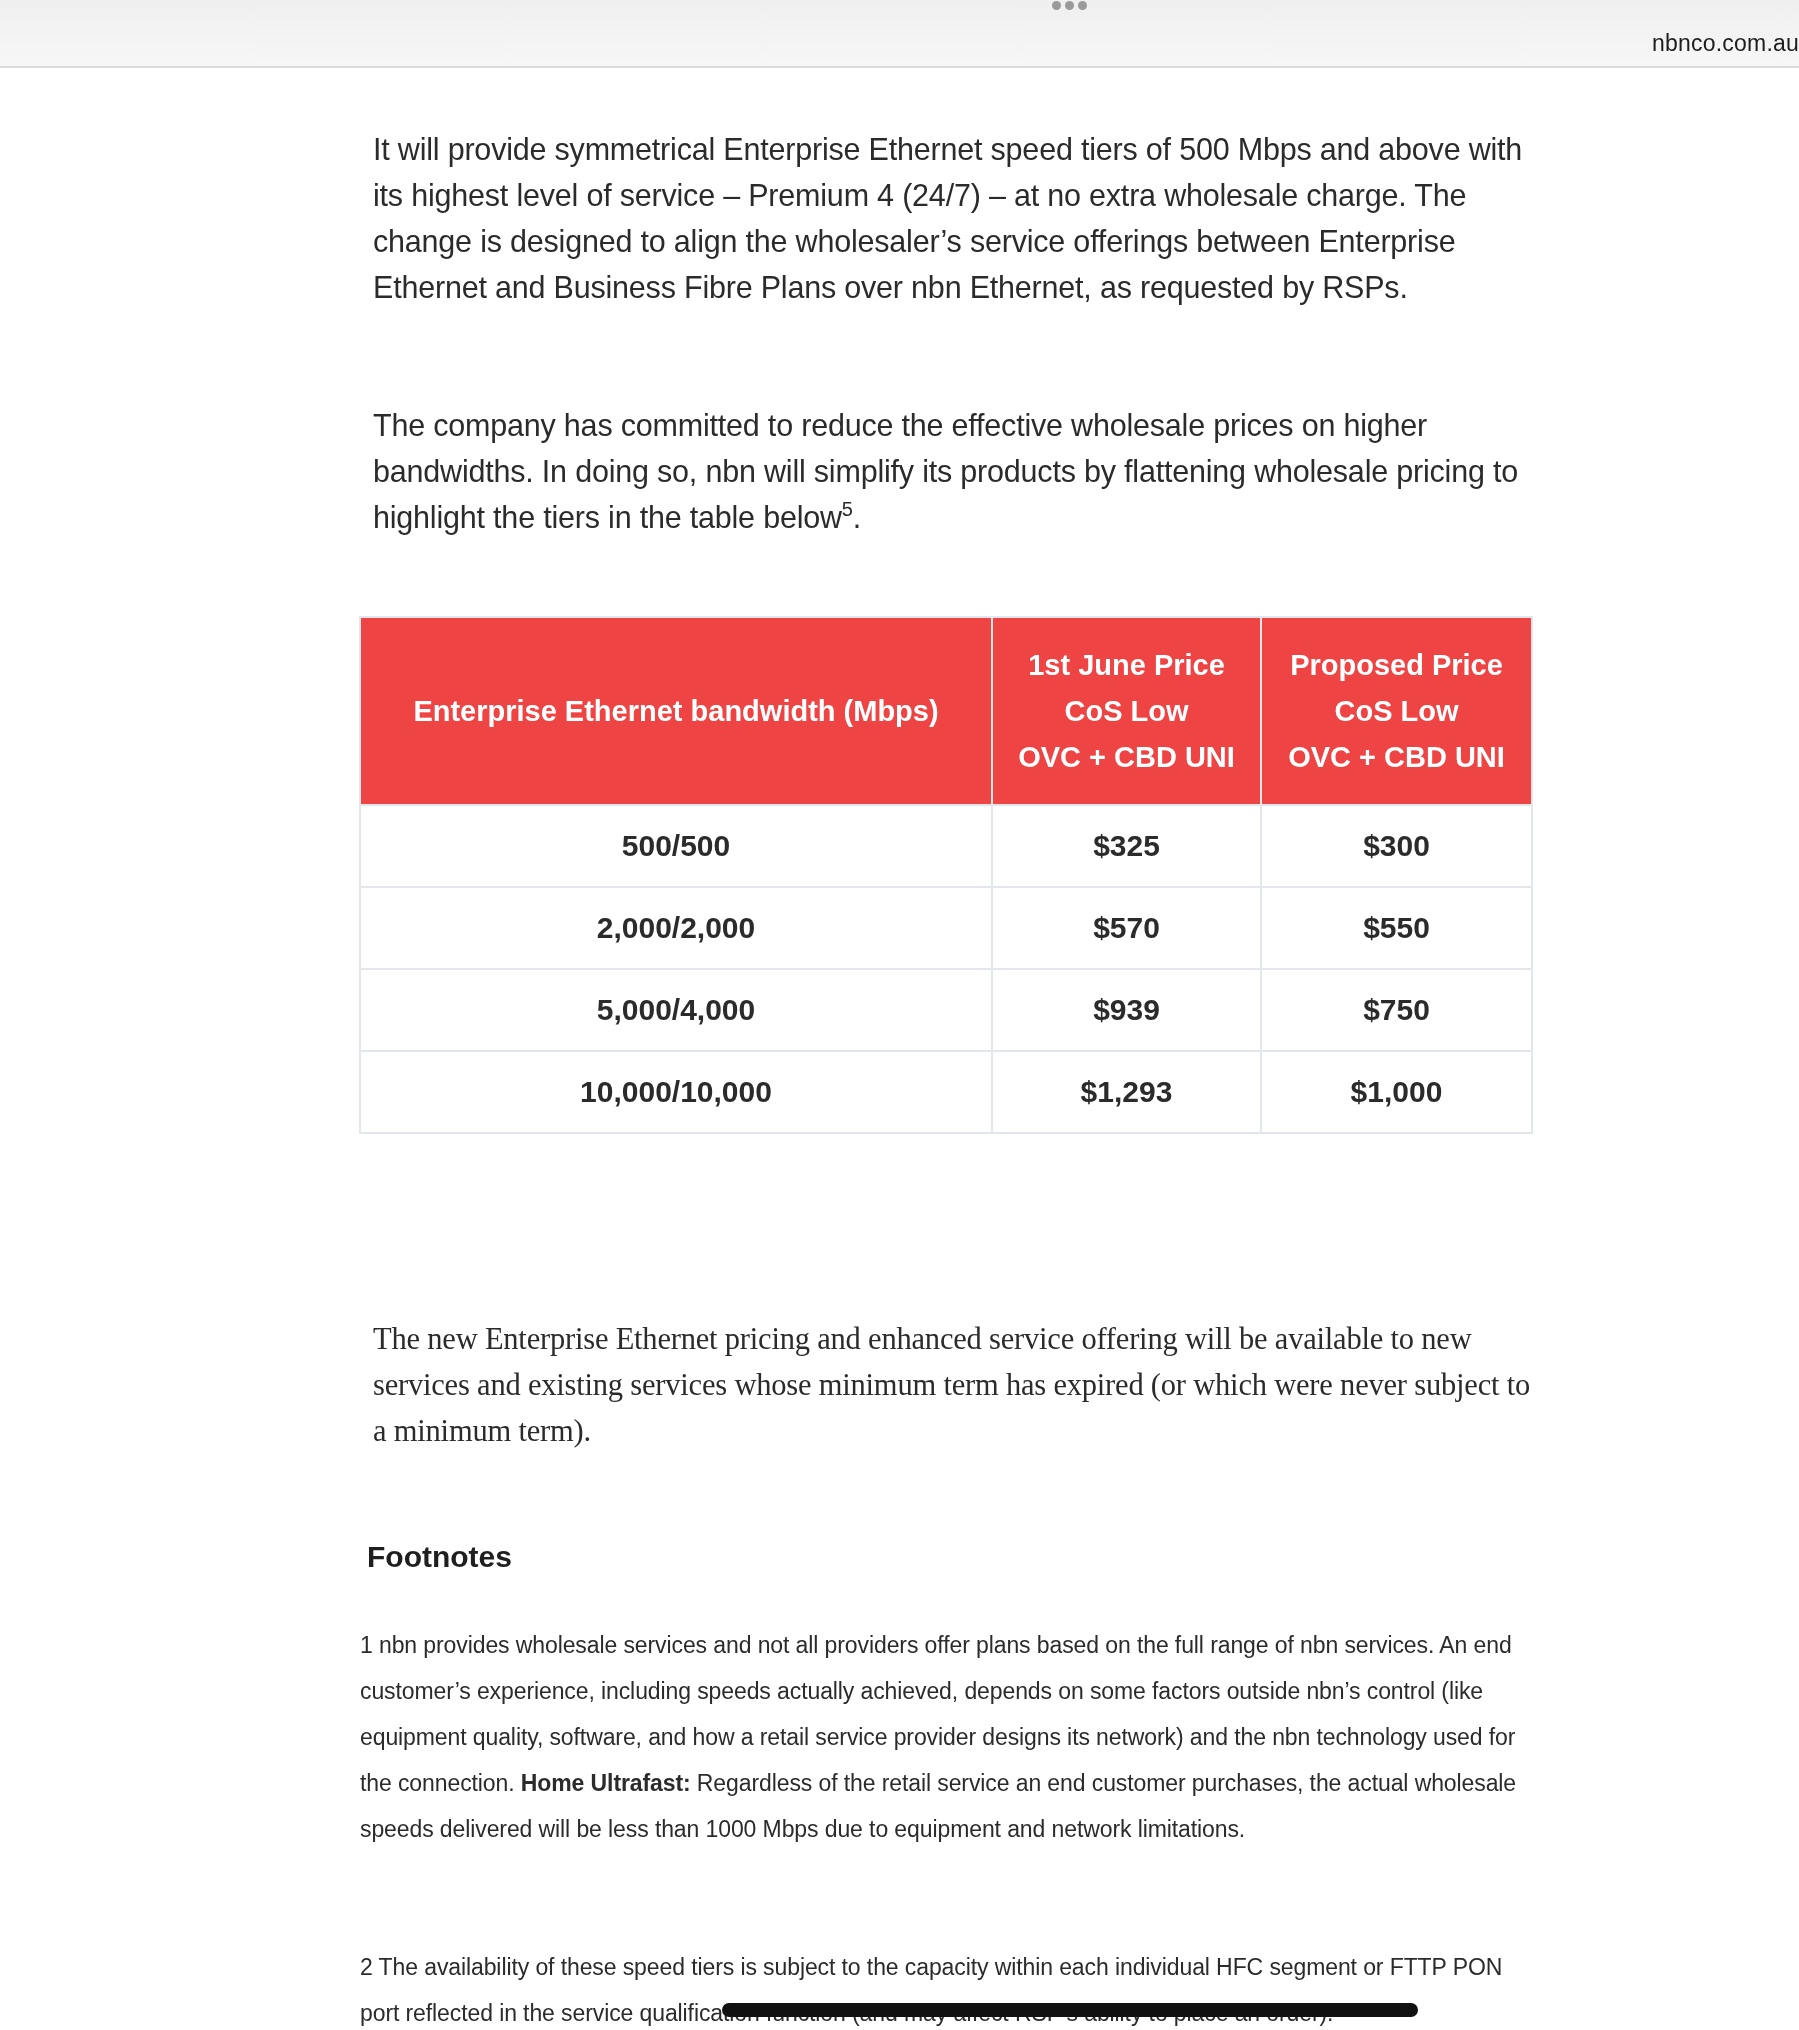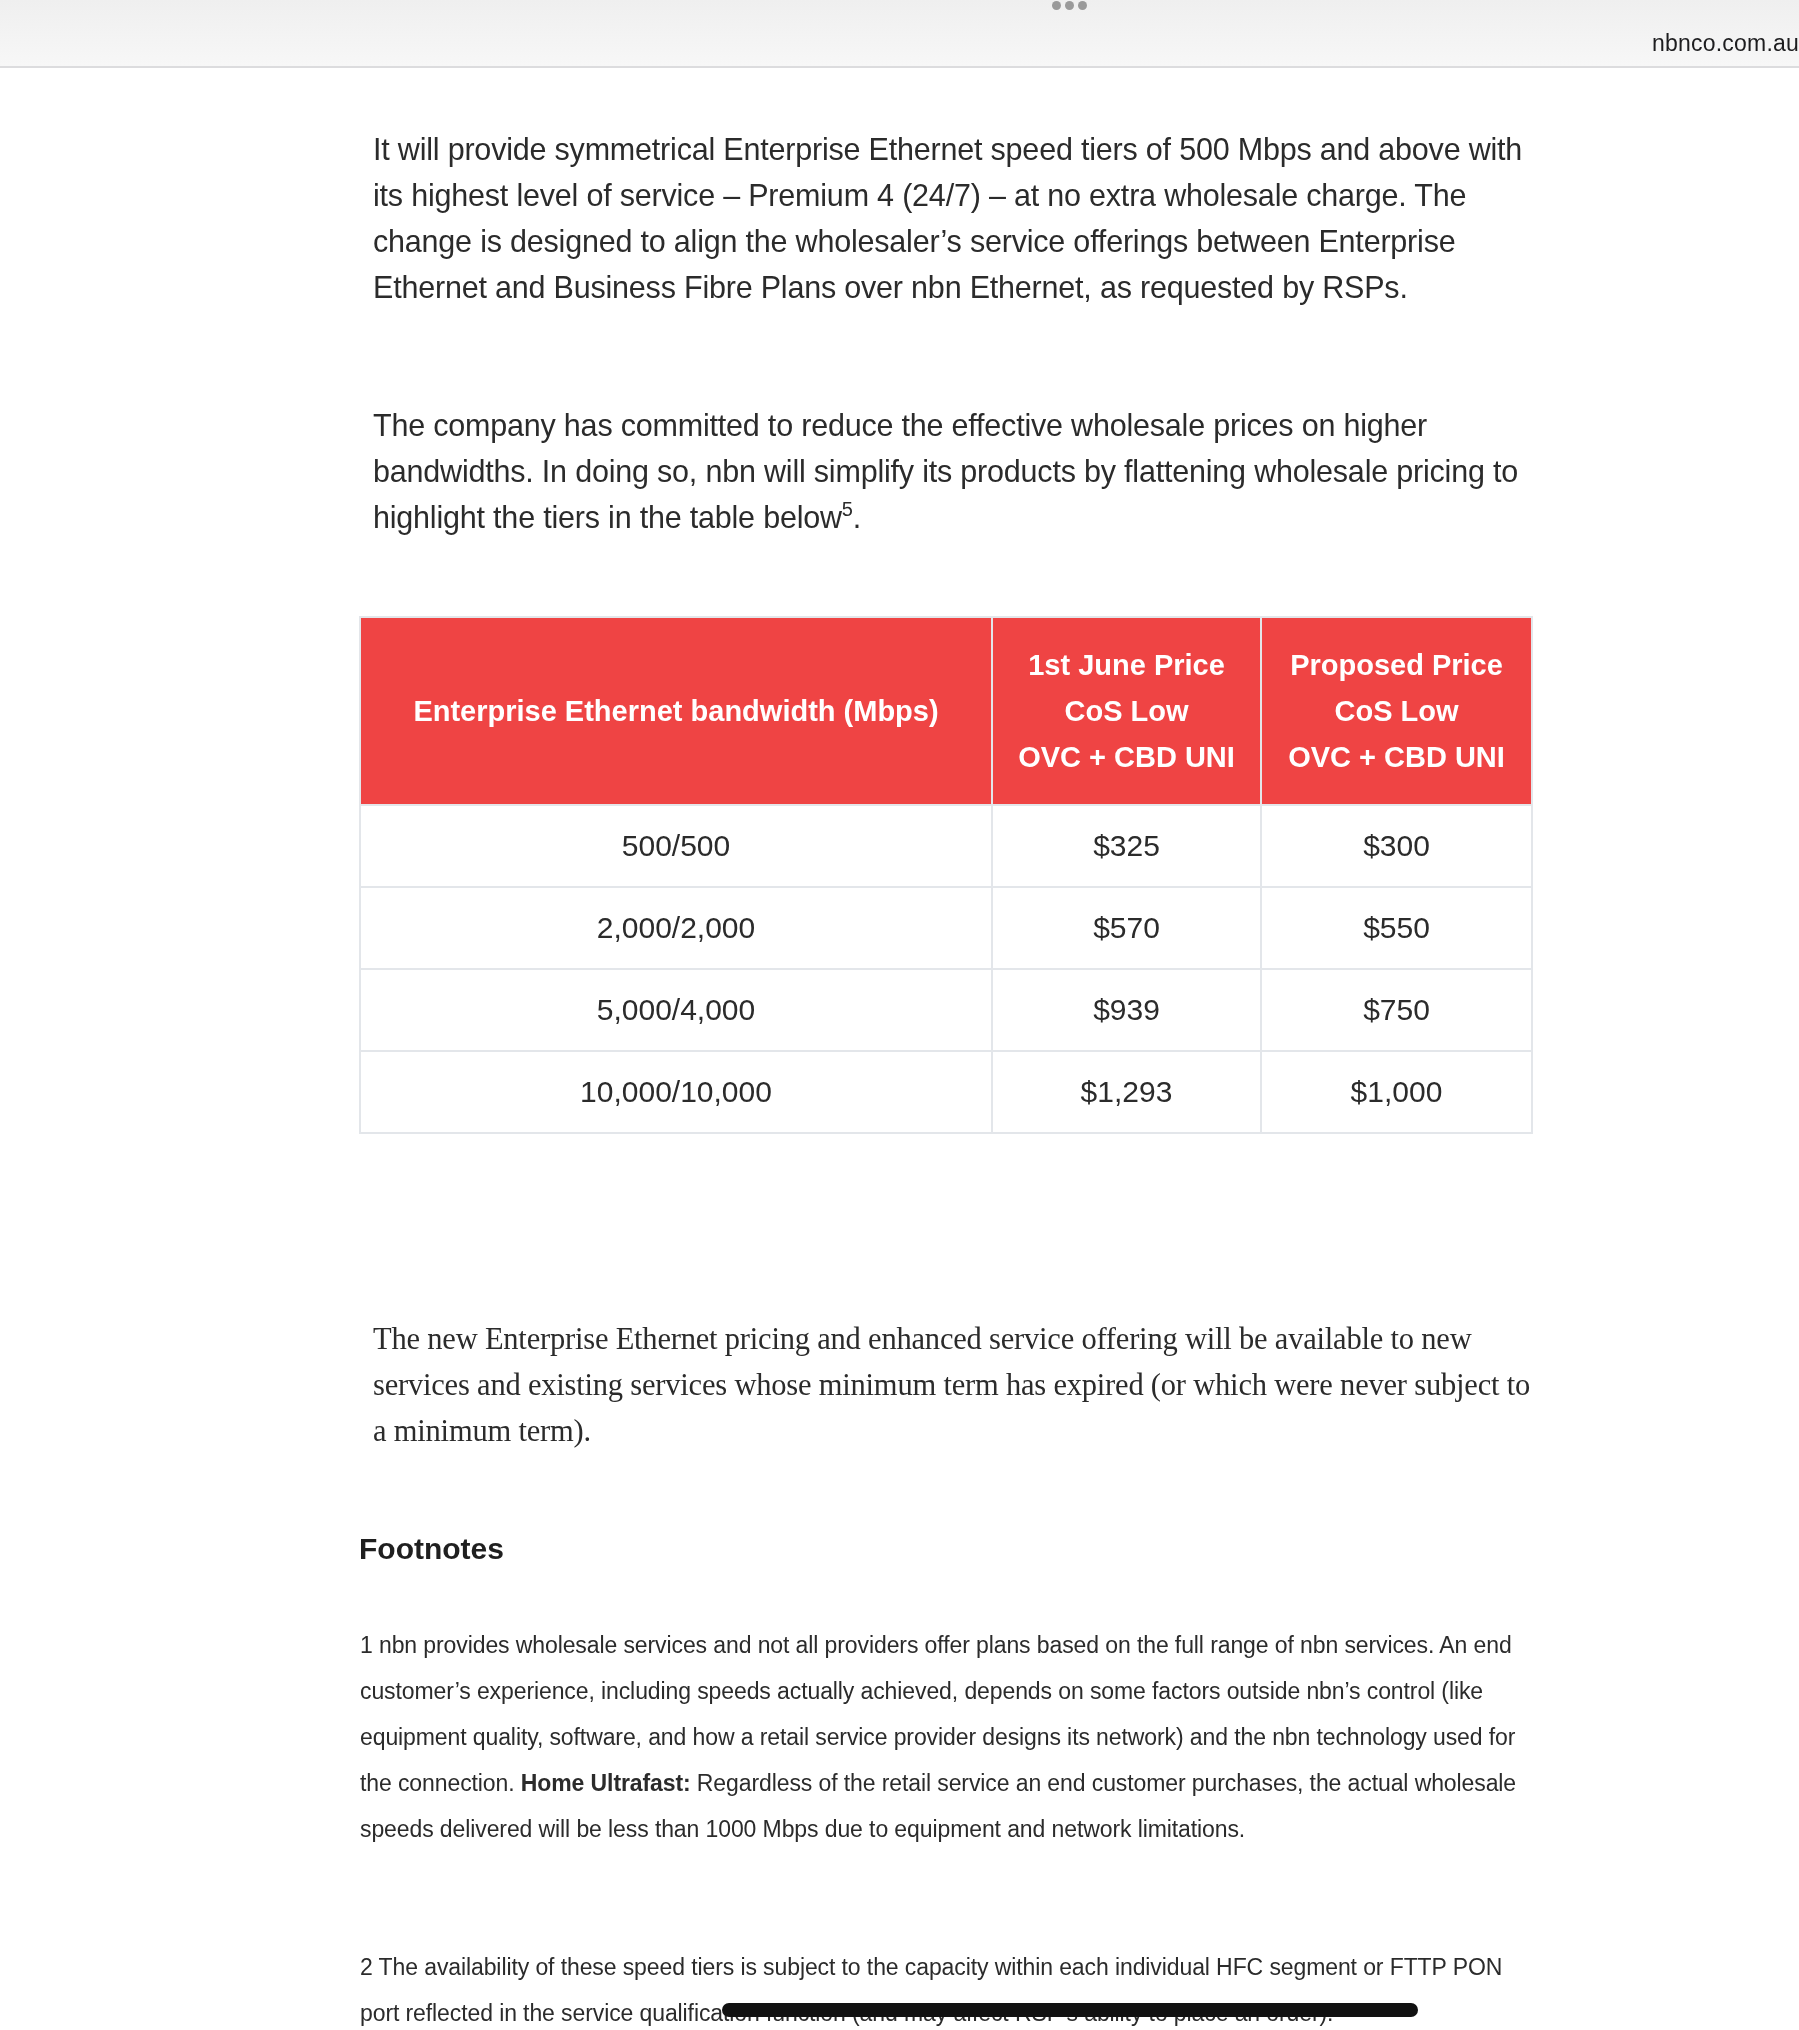"500/500" table.prices th, table.prices td { font-weight: none -> bold }
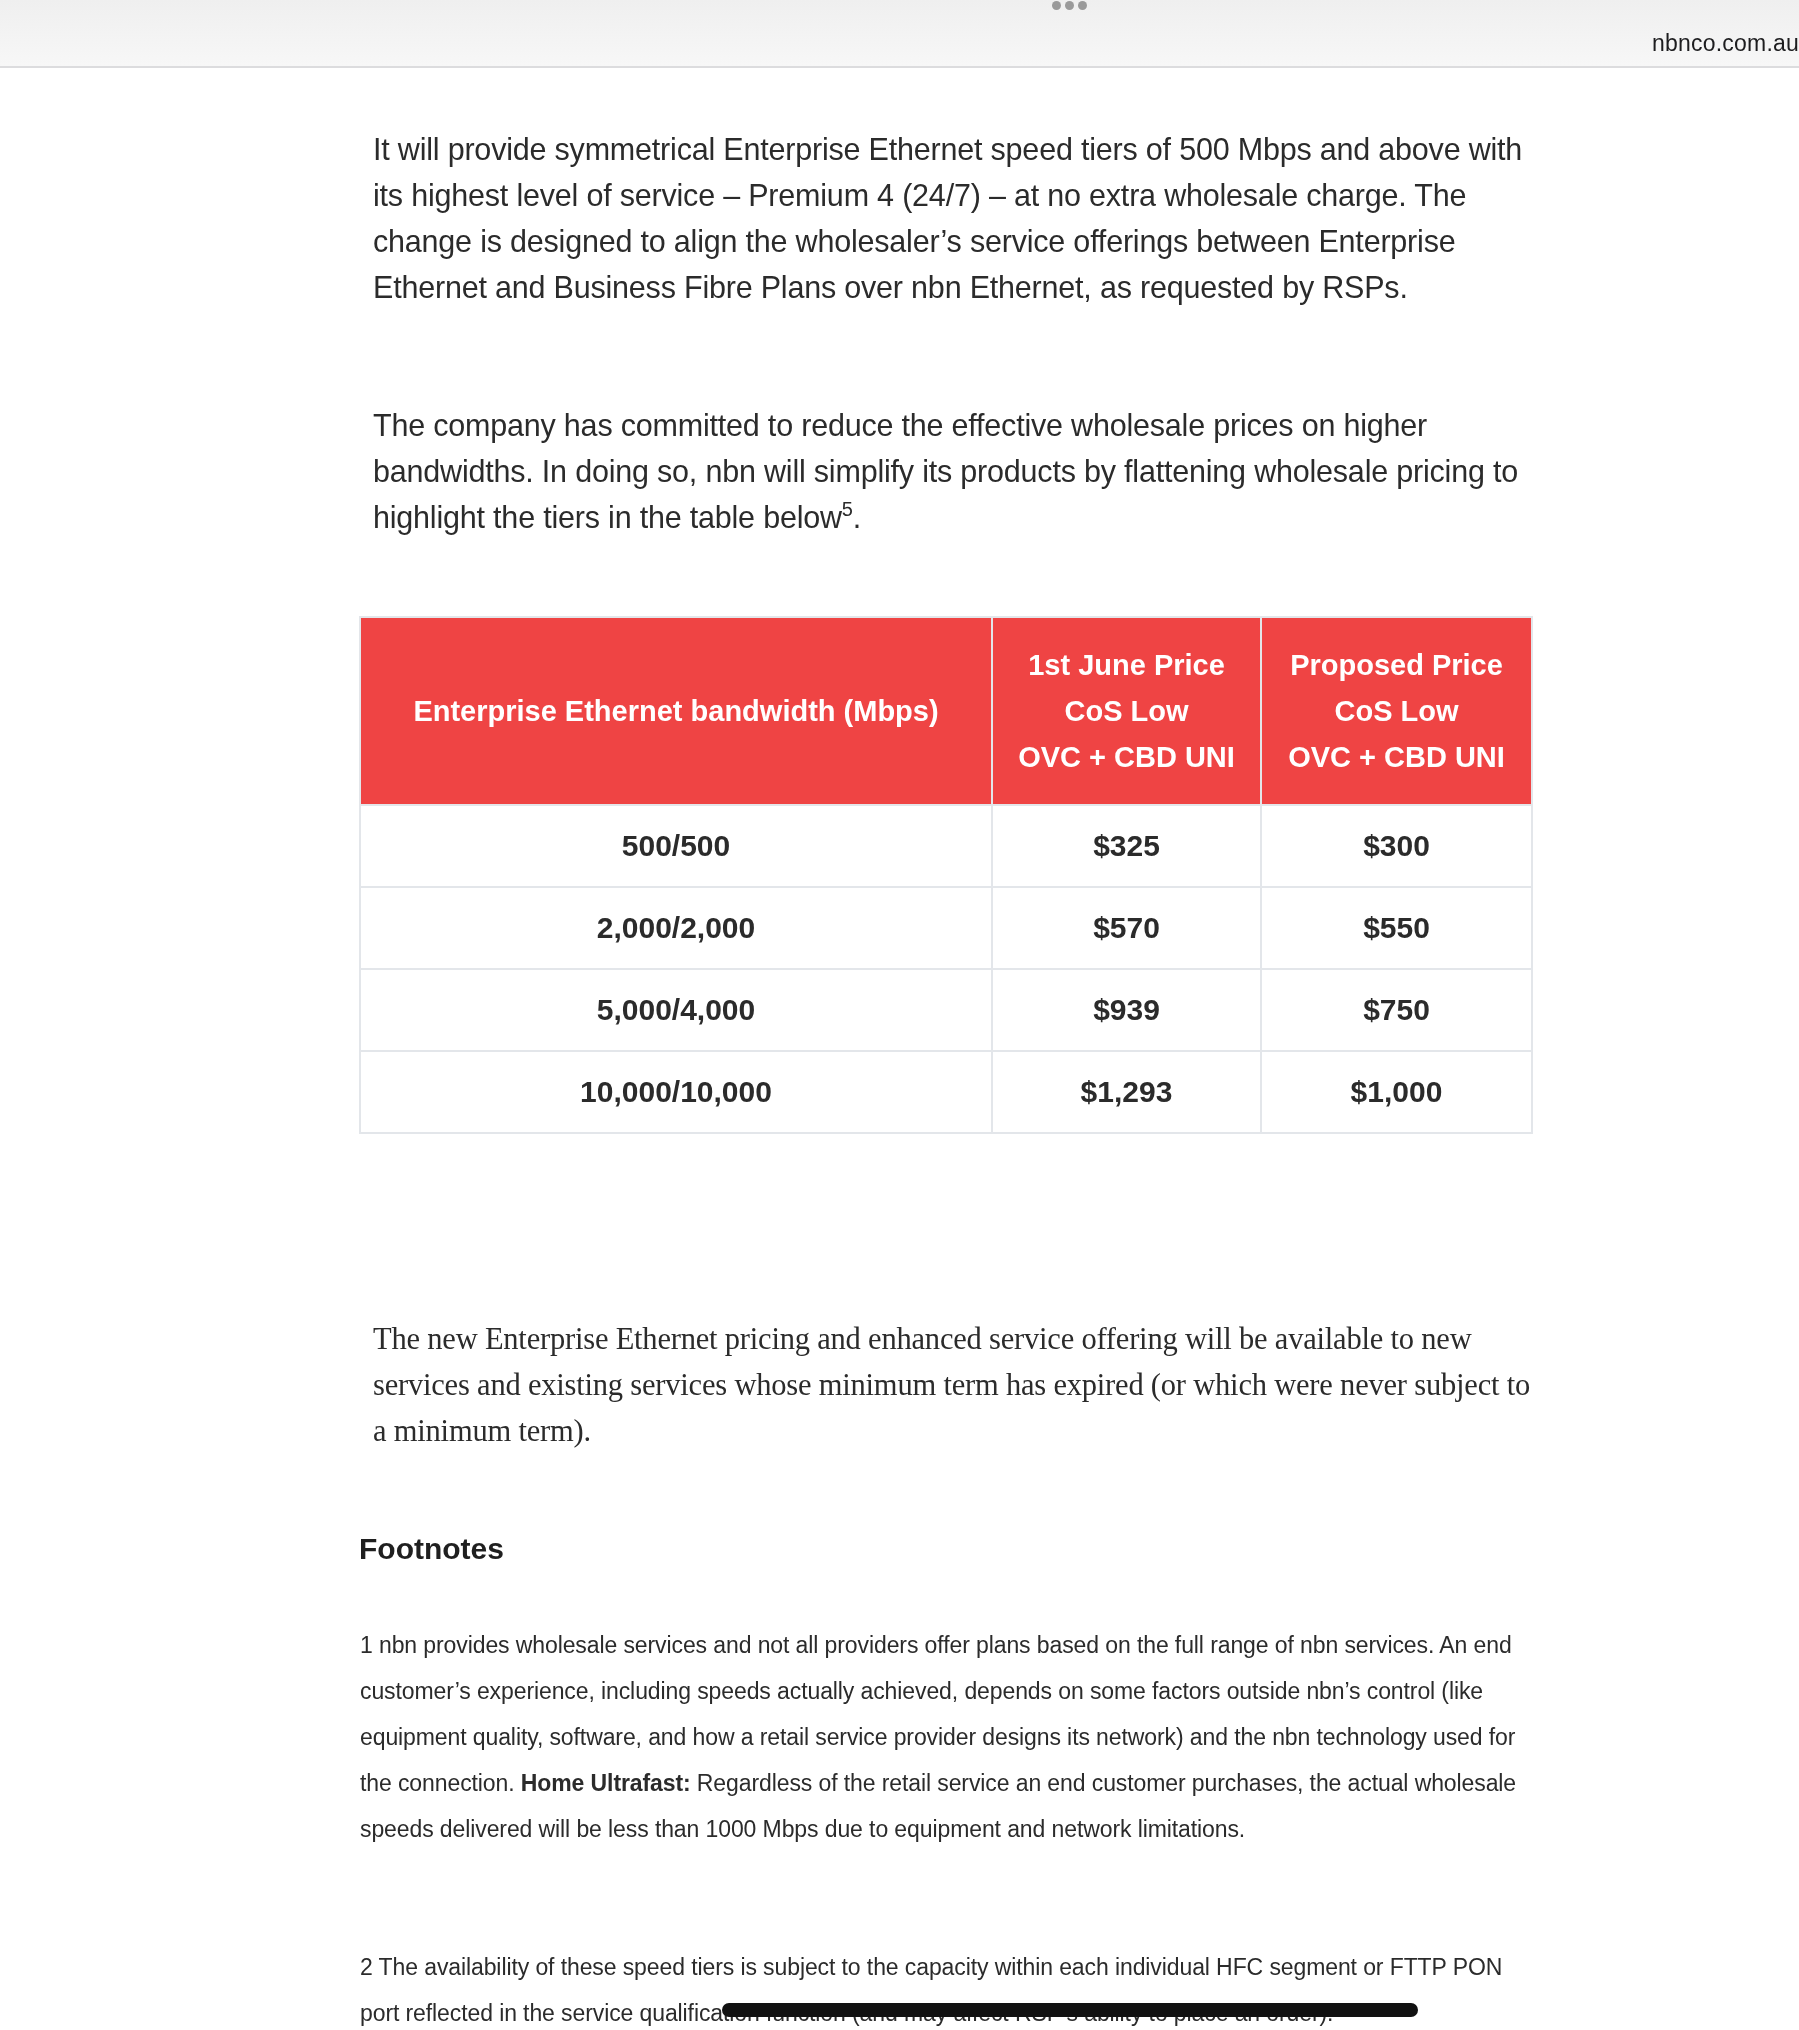"Footnotes" h3.footnotes-heading { margin: 0 -> 8px }
